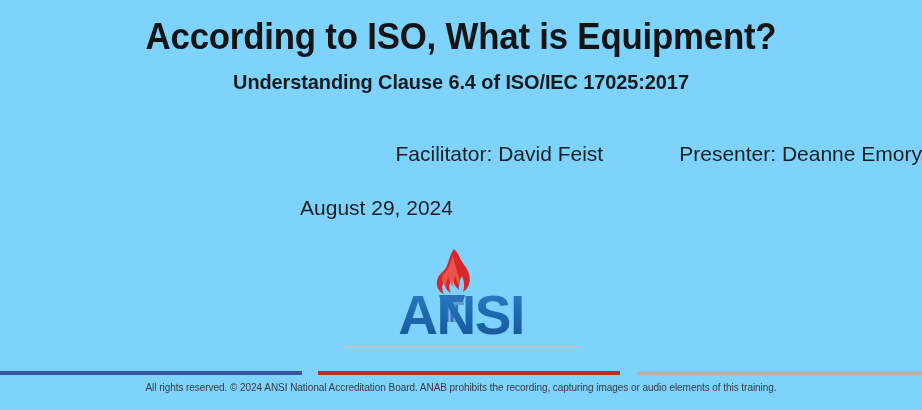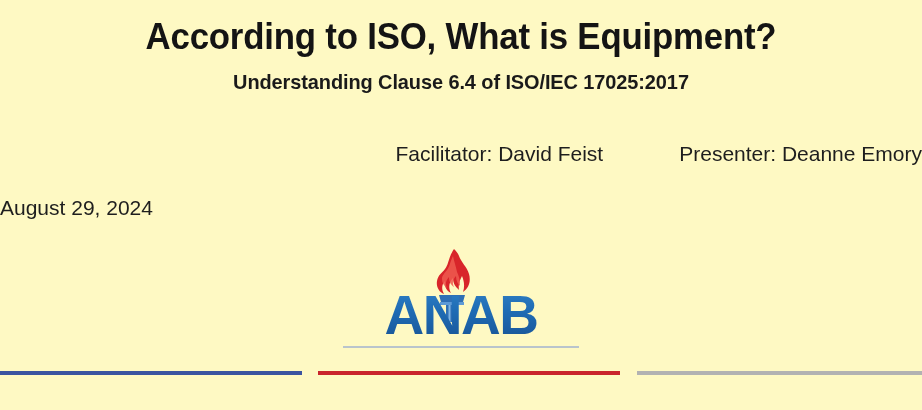"According to ISO, What is" .slide { background: #fef9c3 -> #7dd3fc }
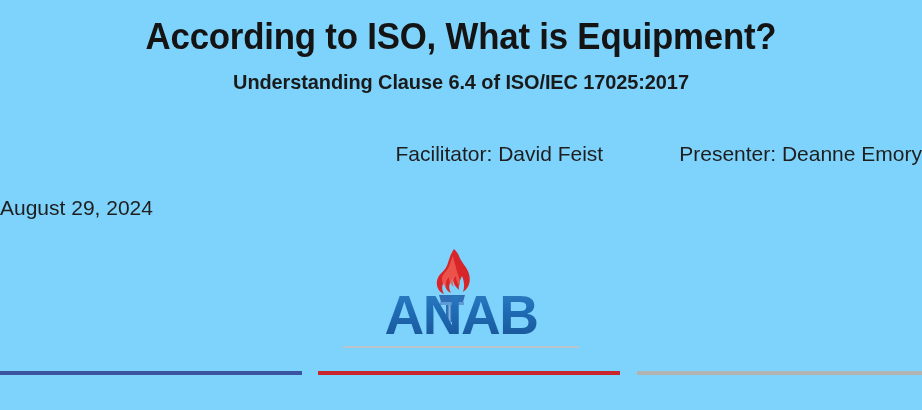"August 29, 2024" .date { text-align: left -> center }
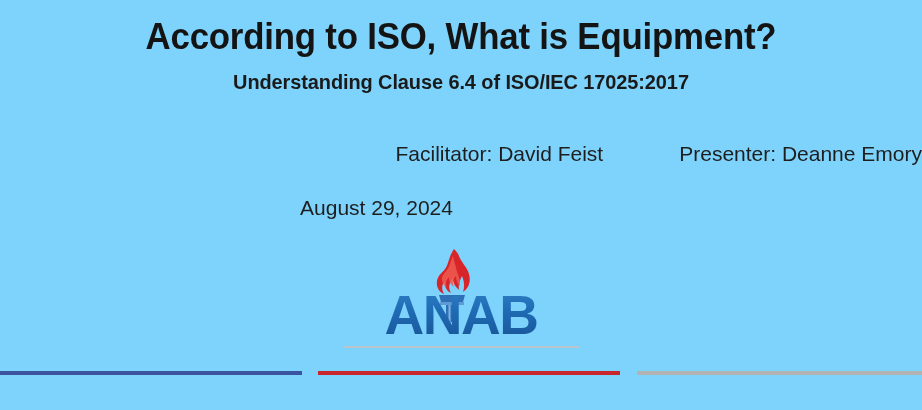"ANAB" div.anab-word { text: ANAB -> ANSI }
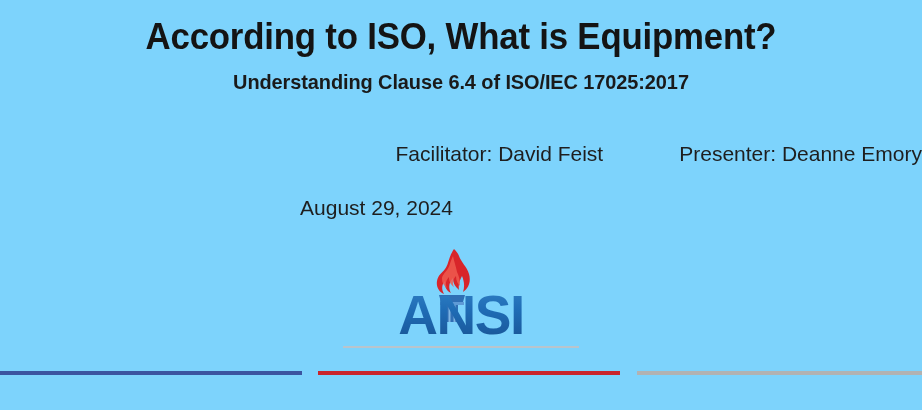"All rights reserved. © 2024" div.footer { html: none -> <div>All rights reserved. © 2024 ANSI National Accreditation Board. ANAB prohibits the recording, capturing images or audio elements of this training.</div> }
